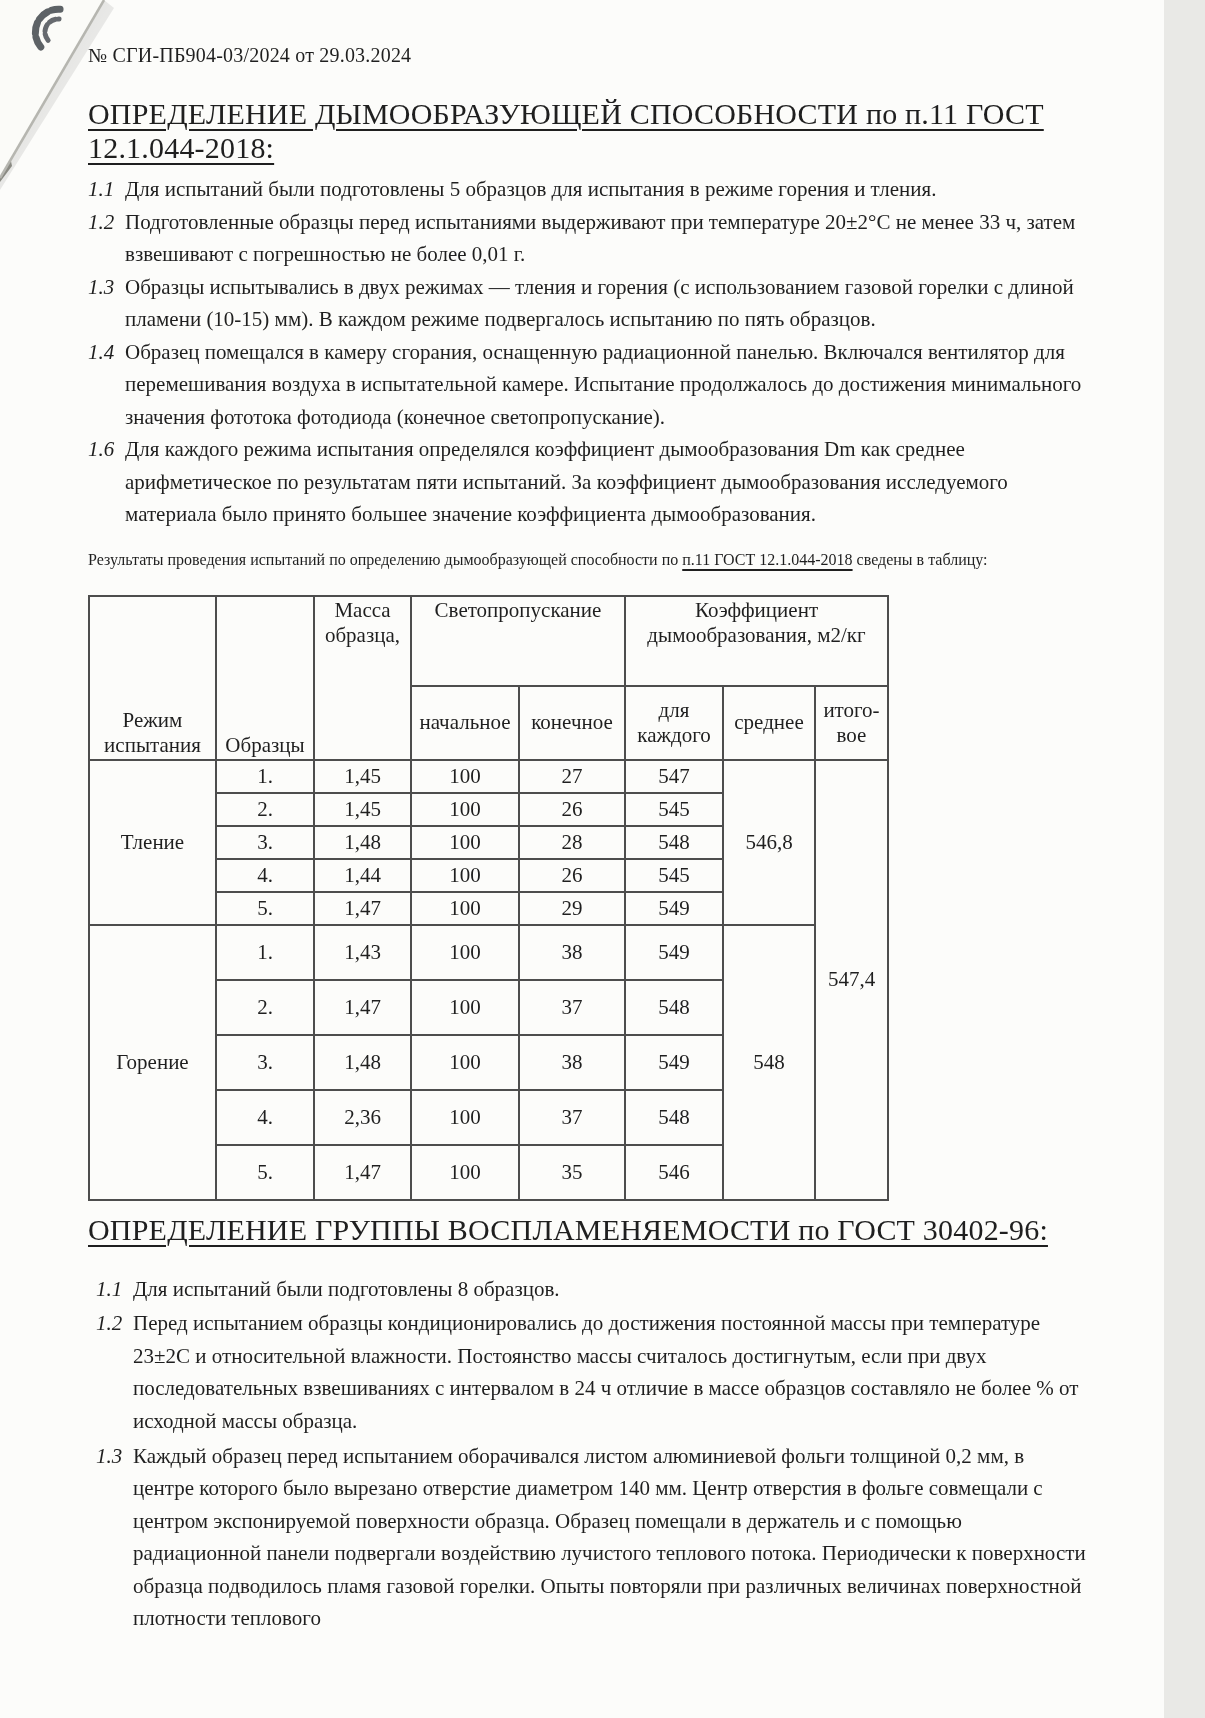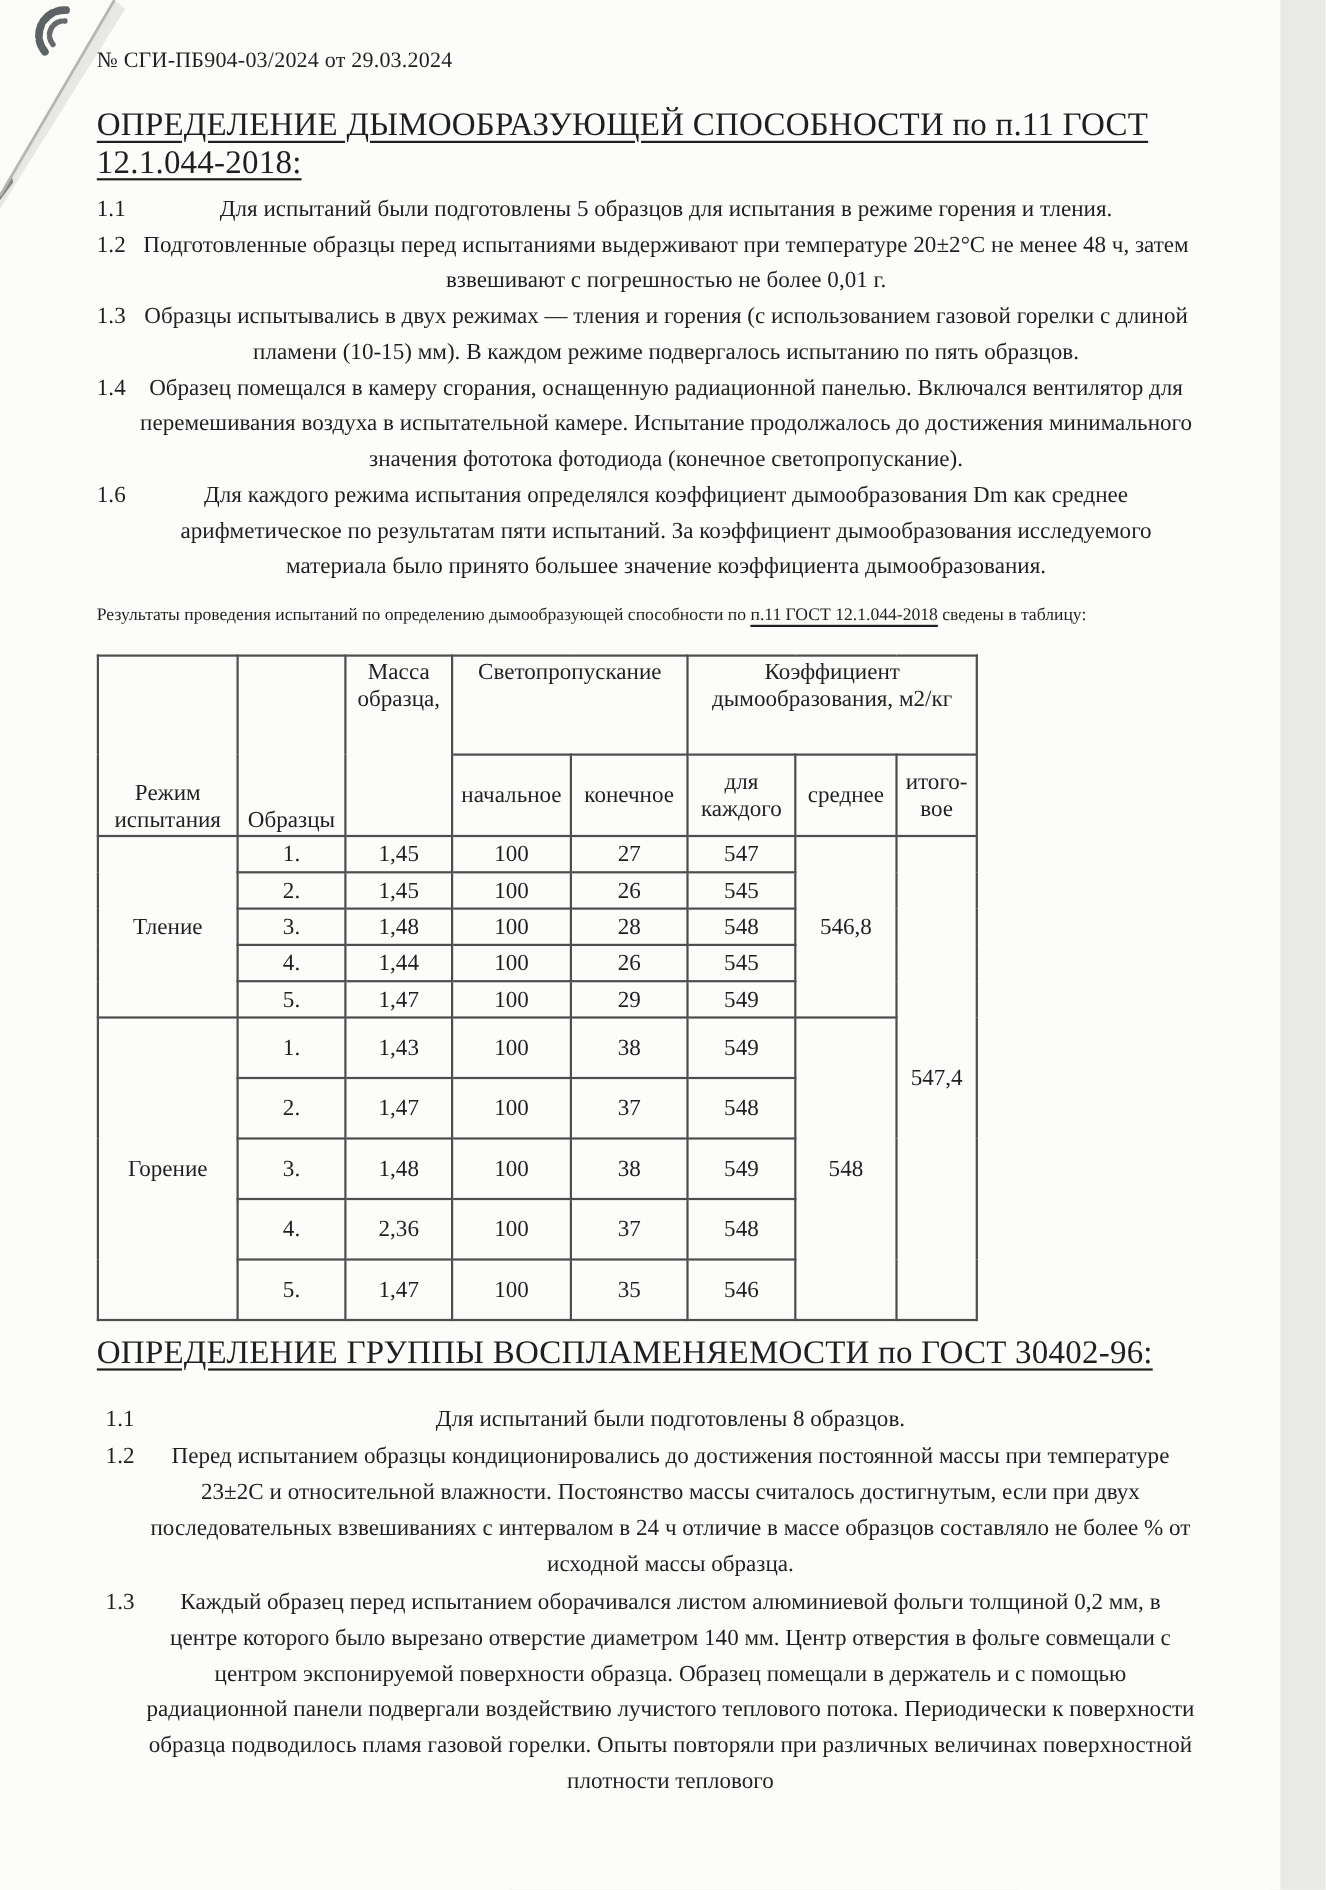"1.1" .li .num { font-style: none -> italic }
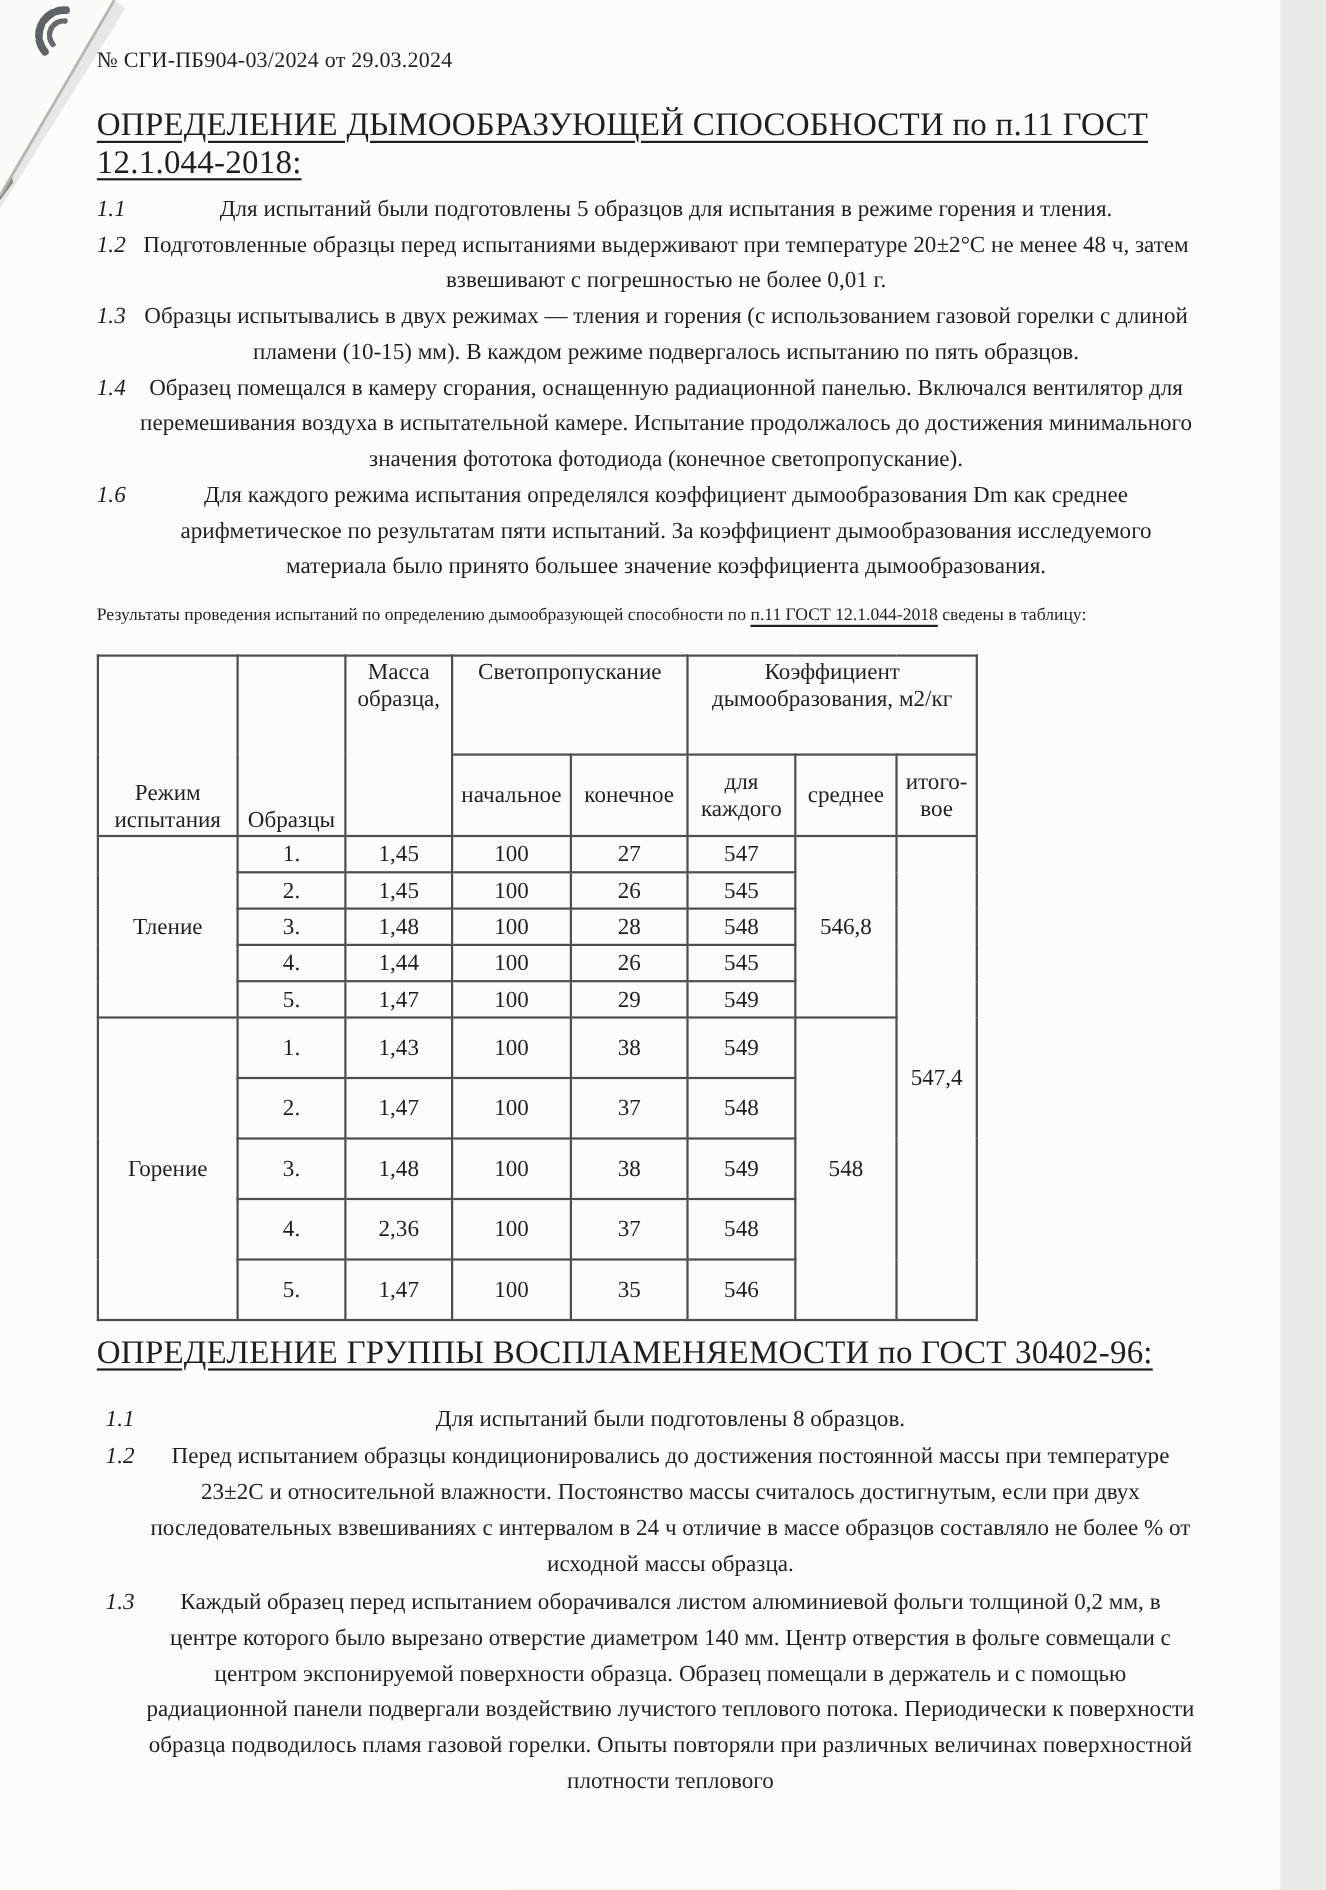"Для испытаний были подготовлены 5" .li .text { text-align: center -> none }
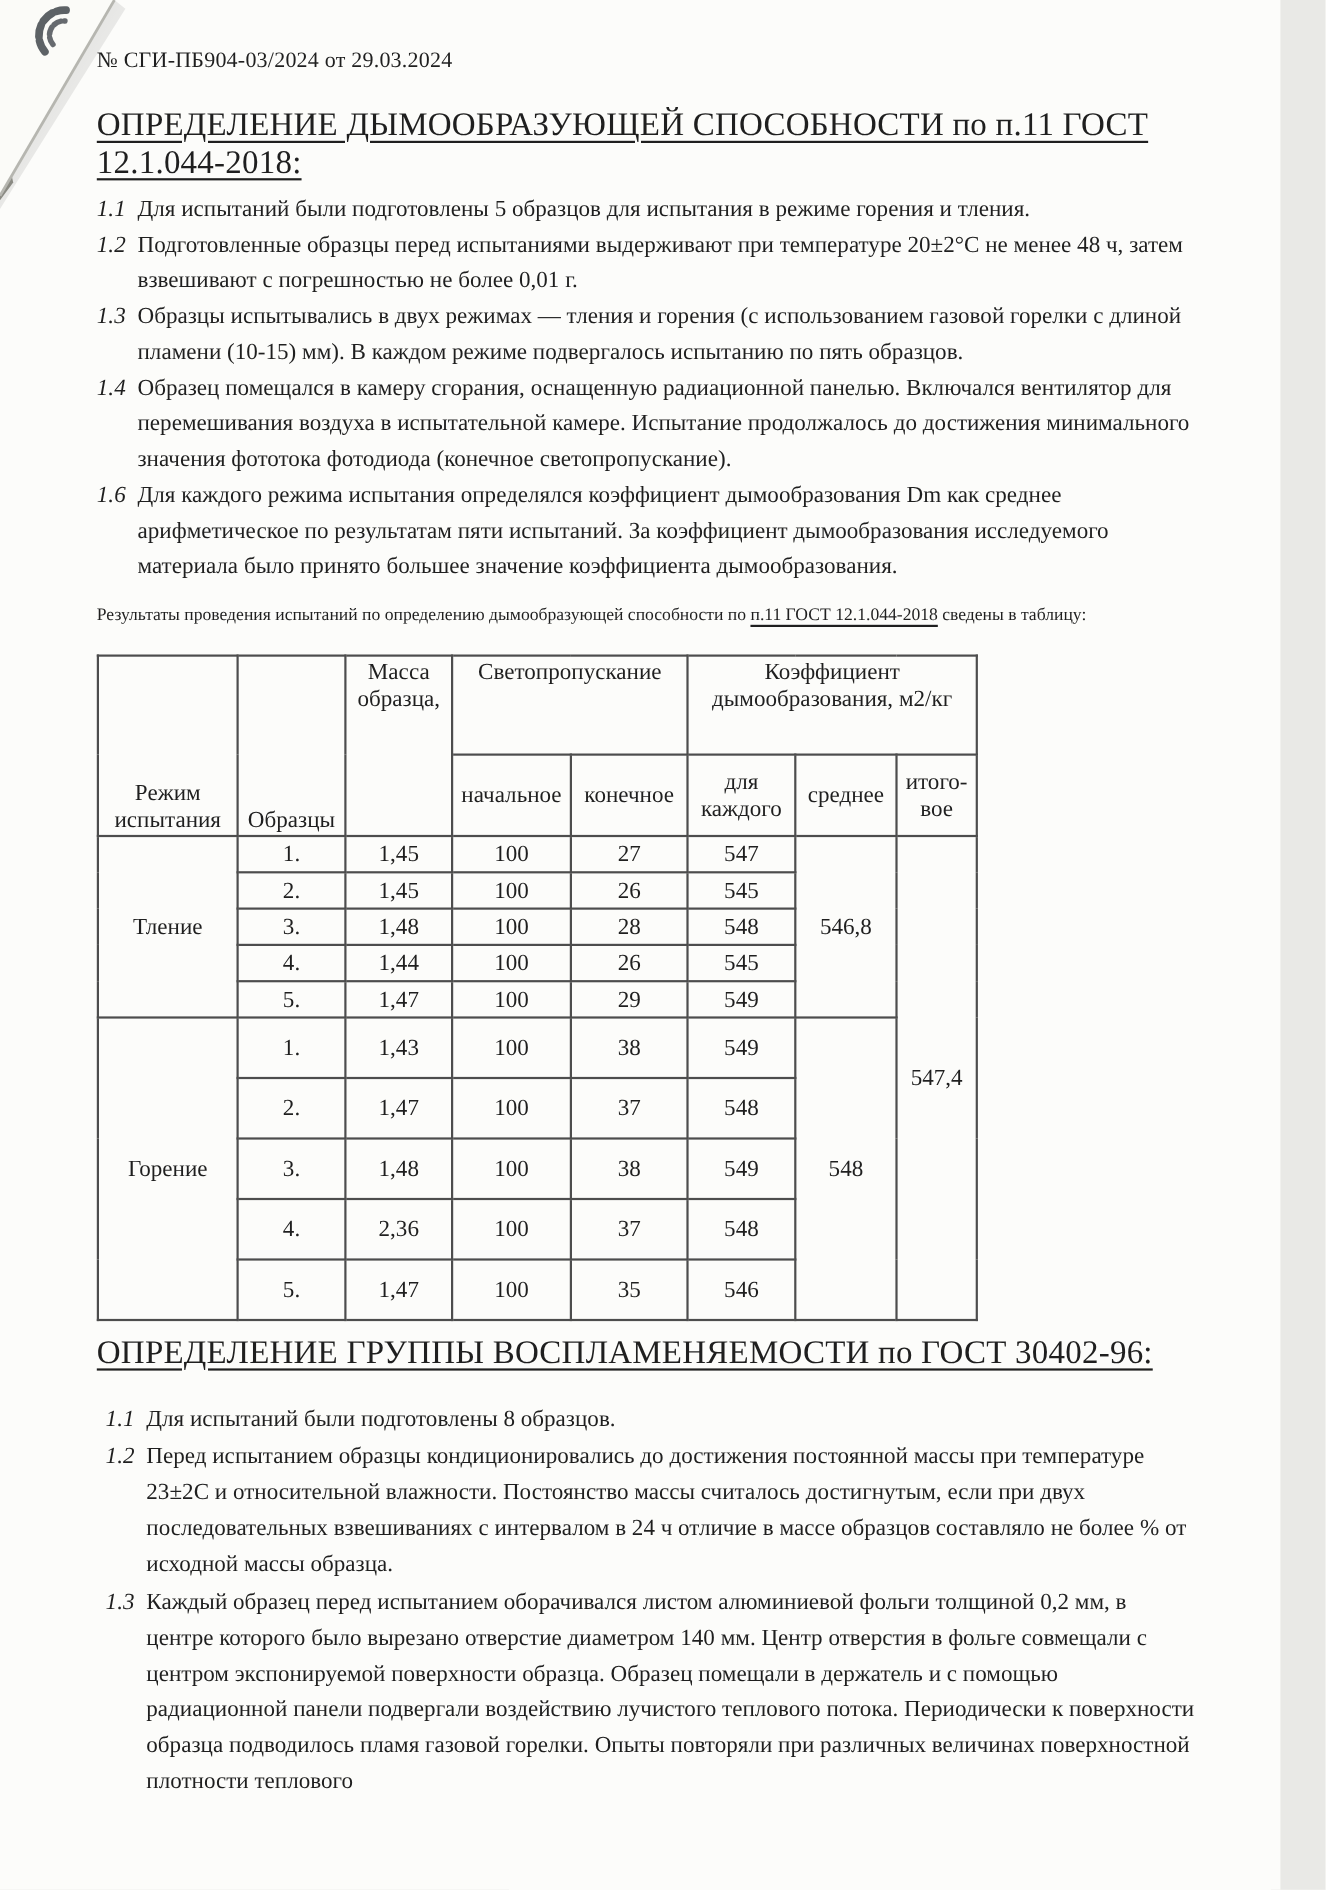"Подготовленные образцы перед испытаниями" span.text { text: 48 -> 33 }
